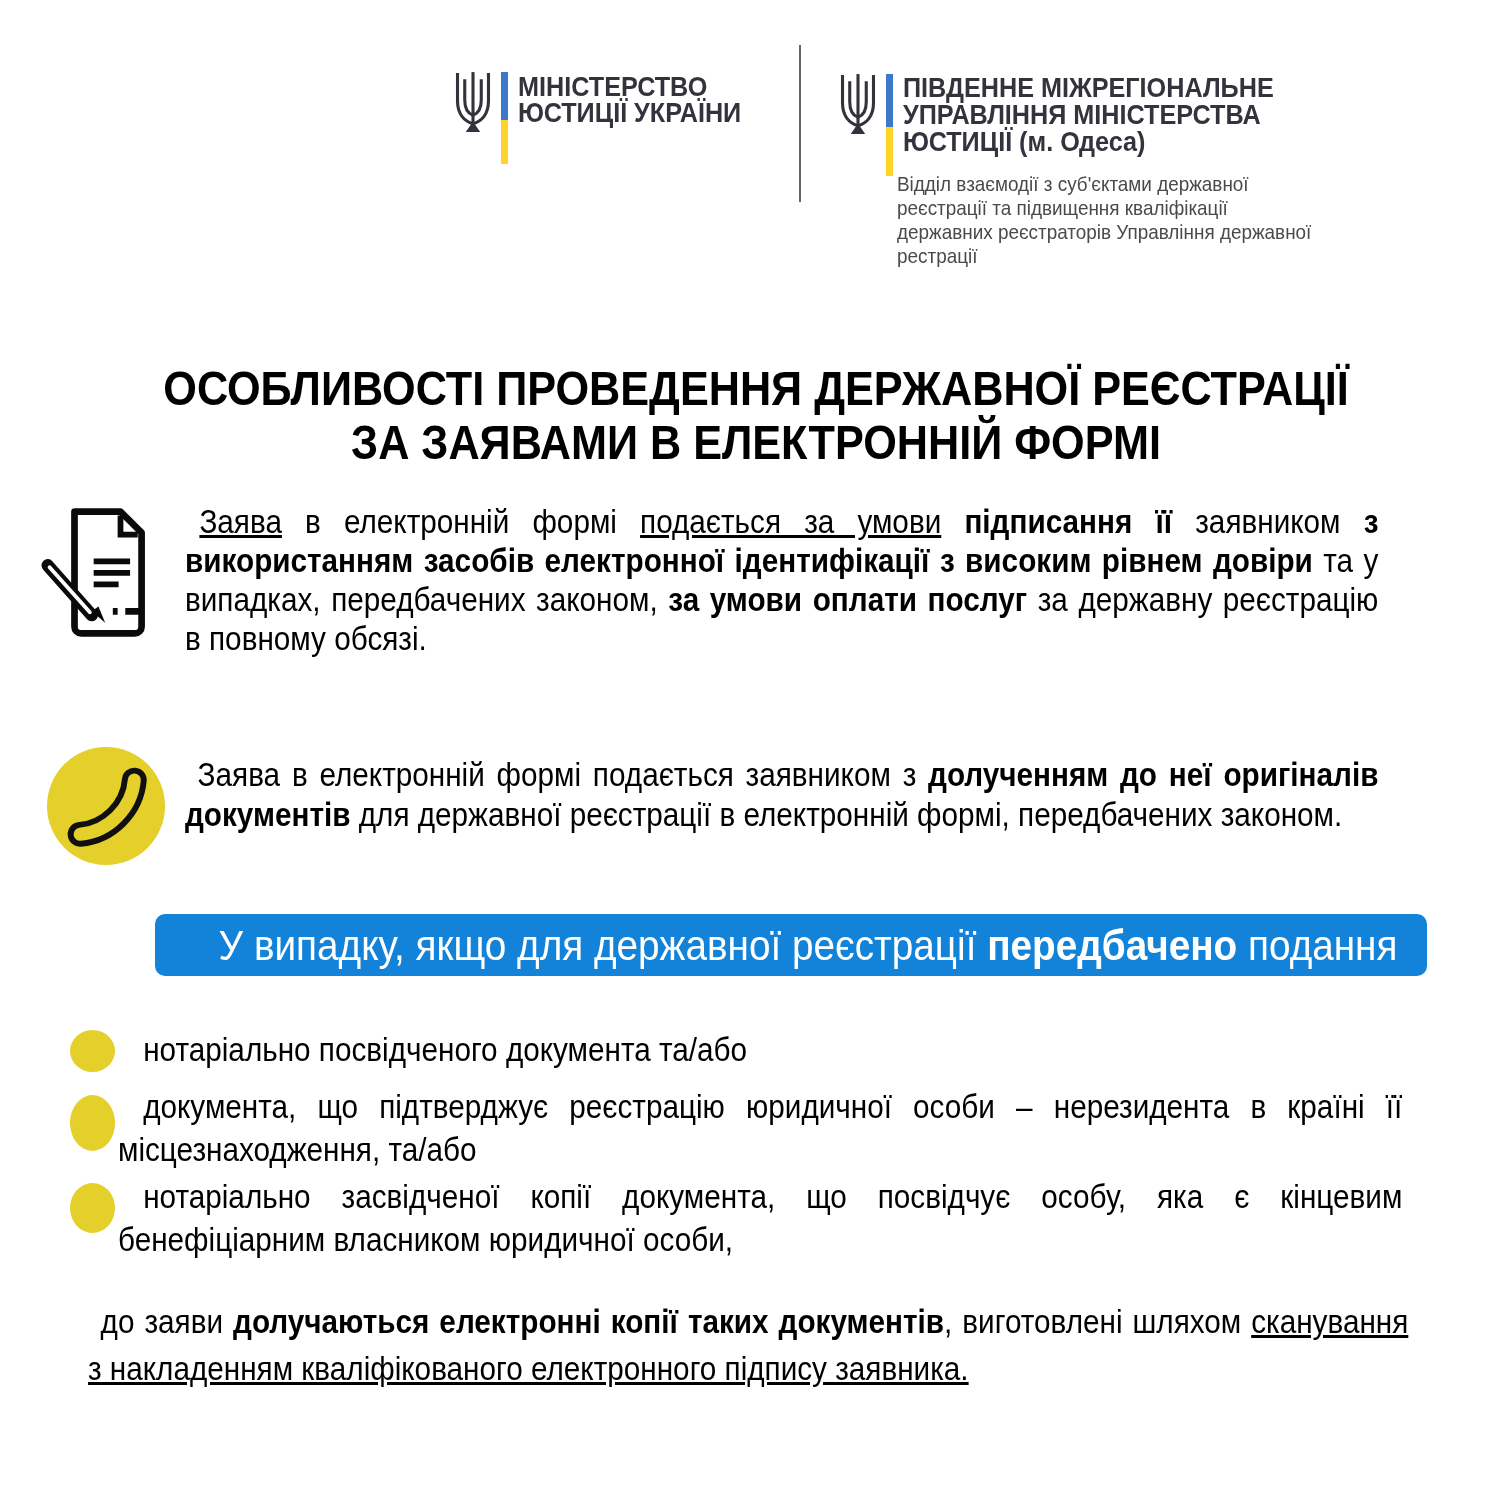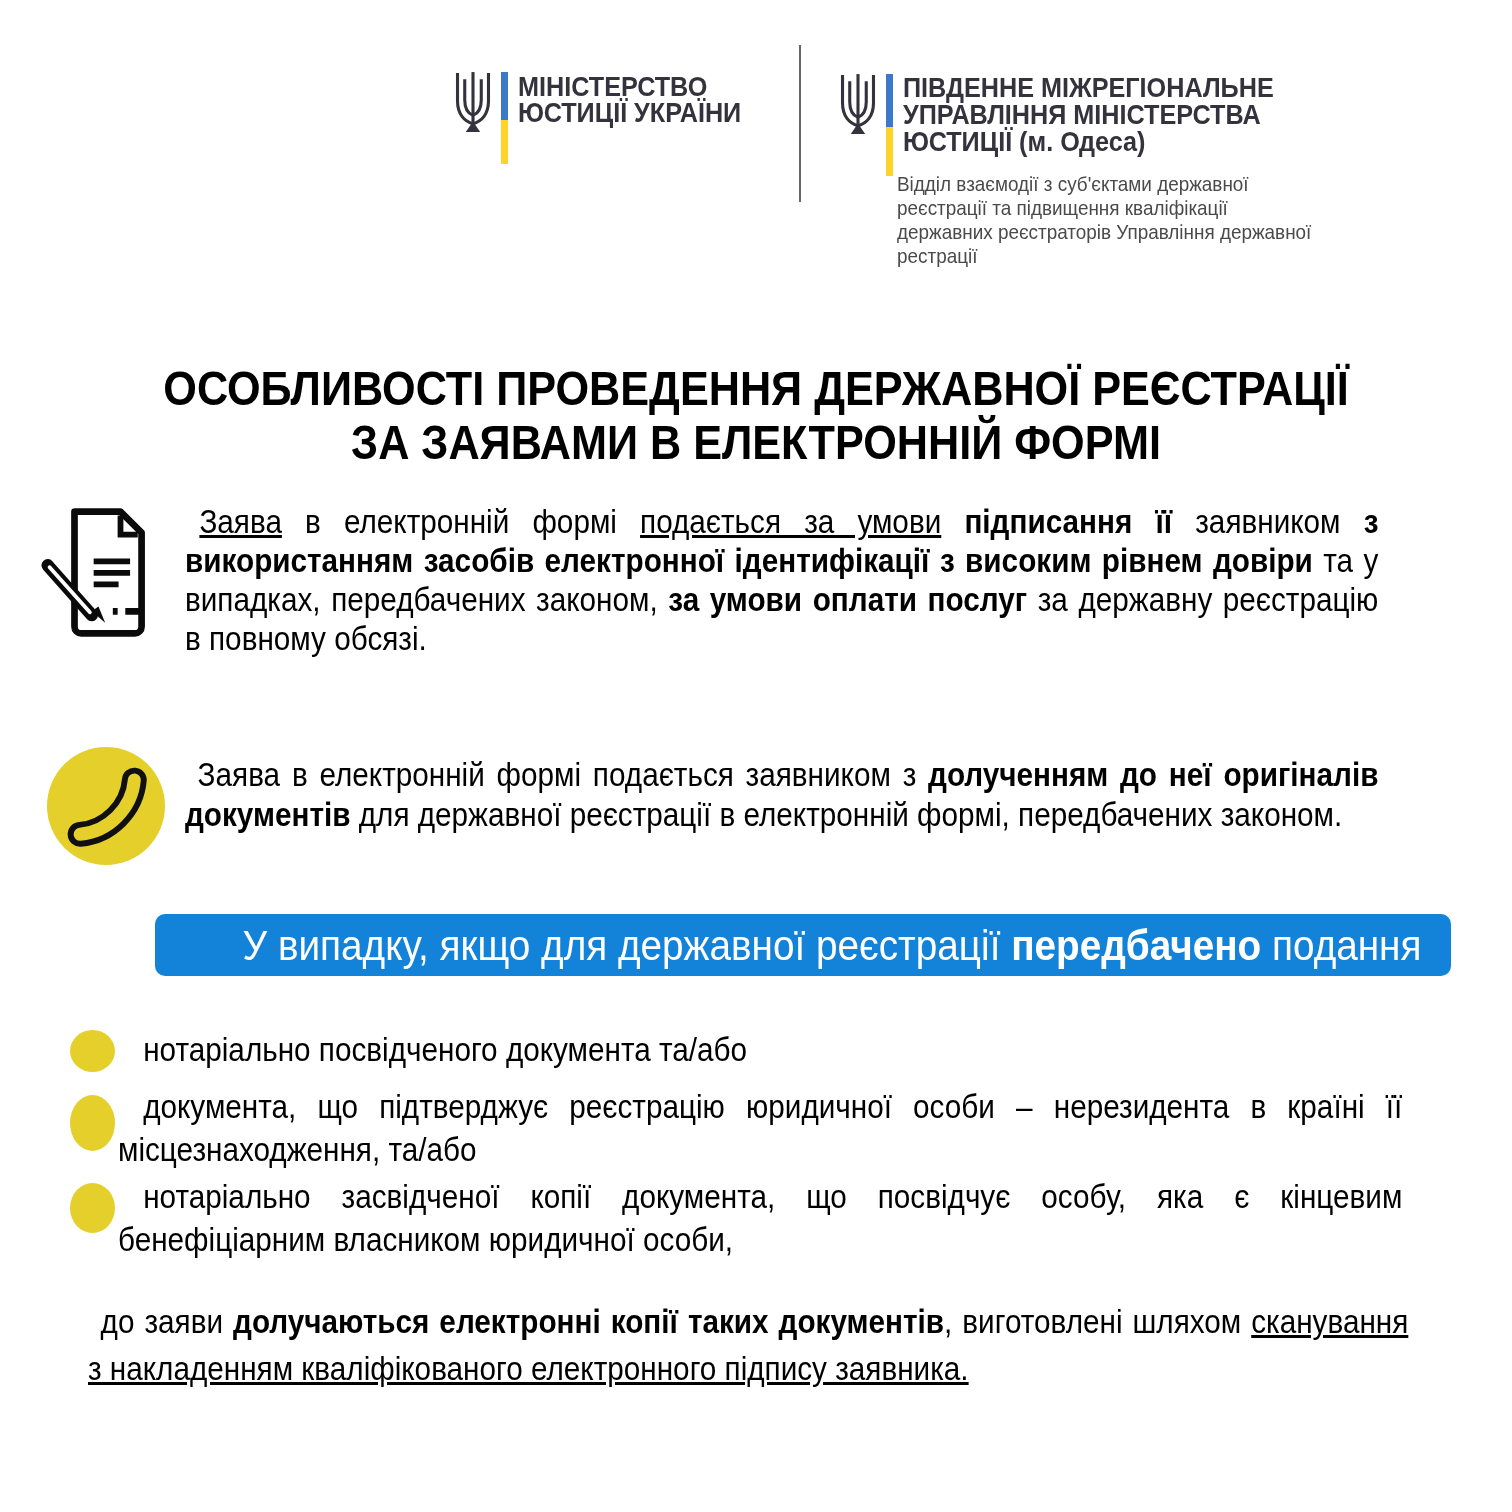"У випадку, якщо для державної" .banner { padding-left: 24px -> none }
